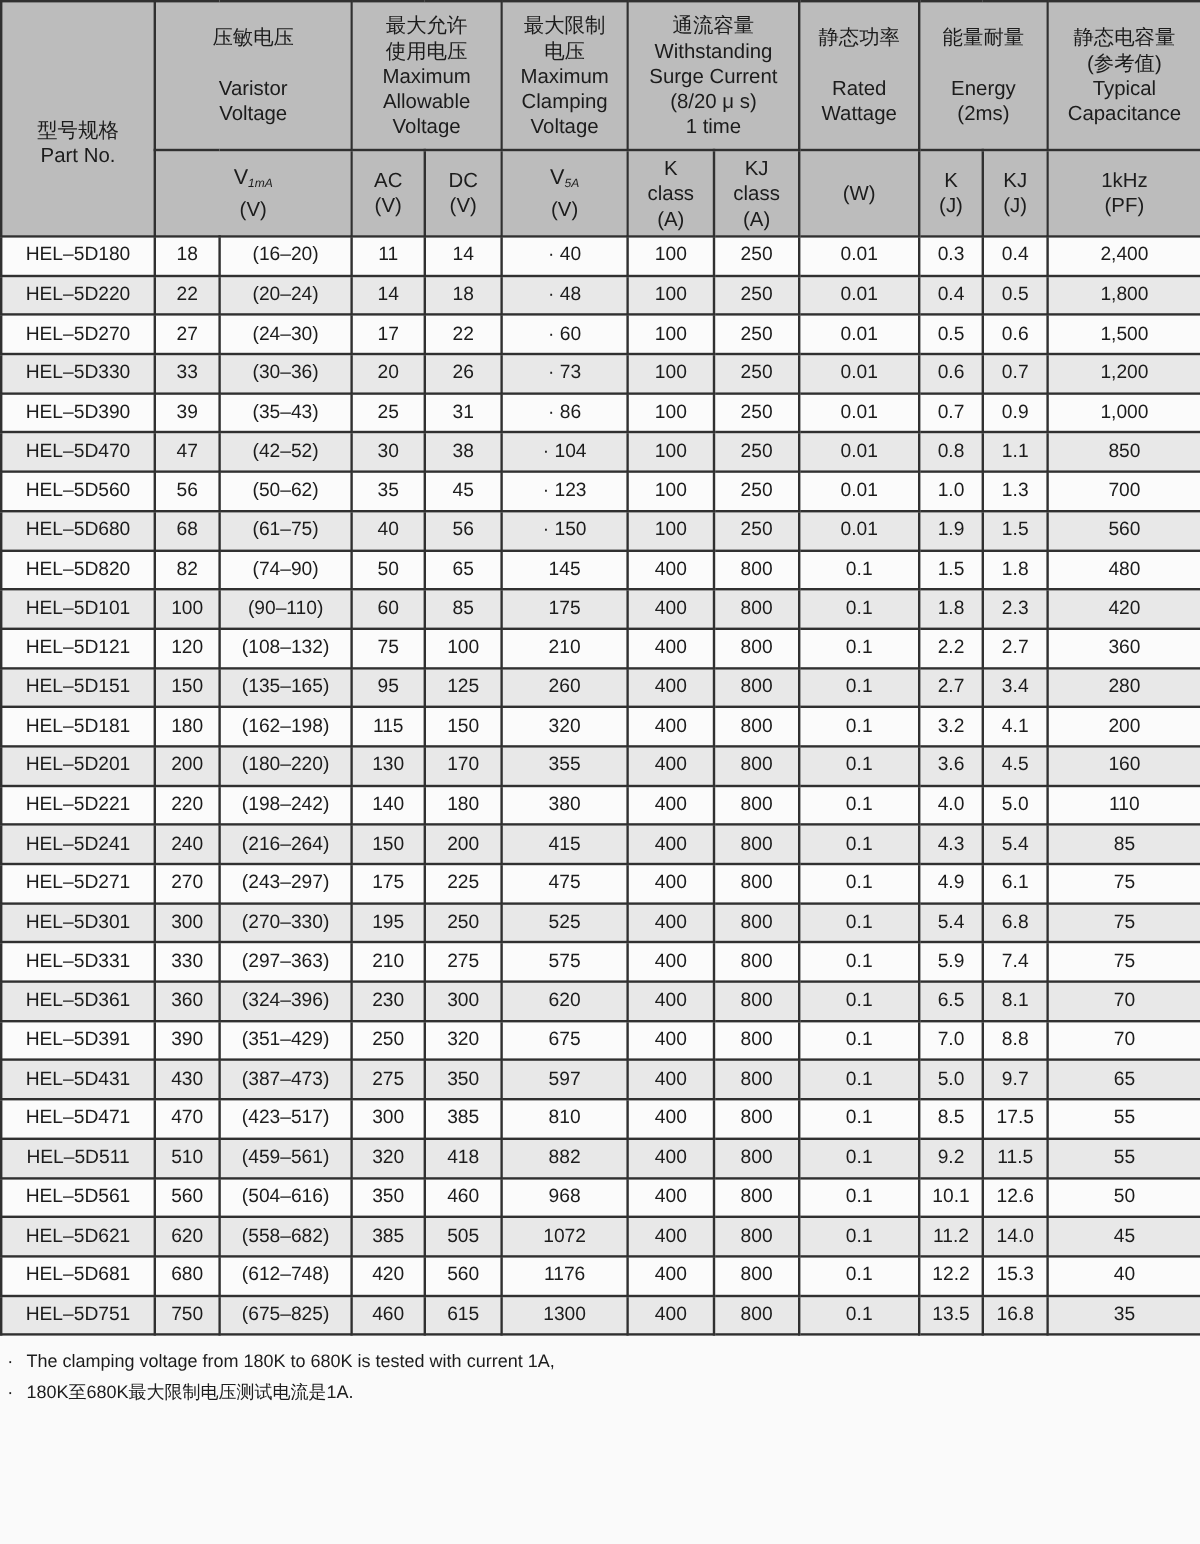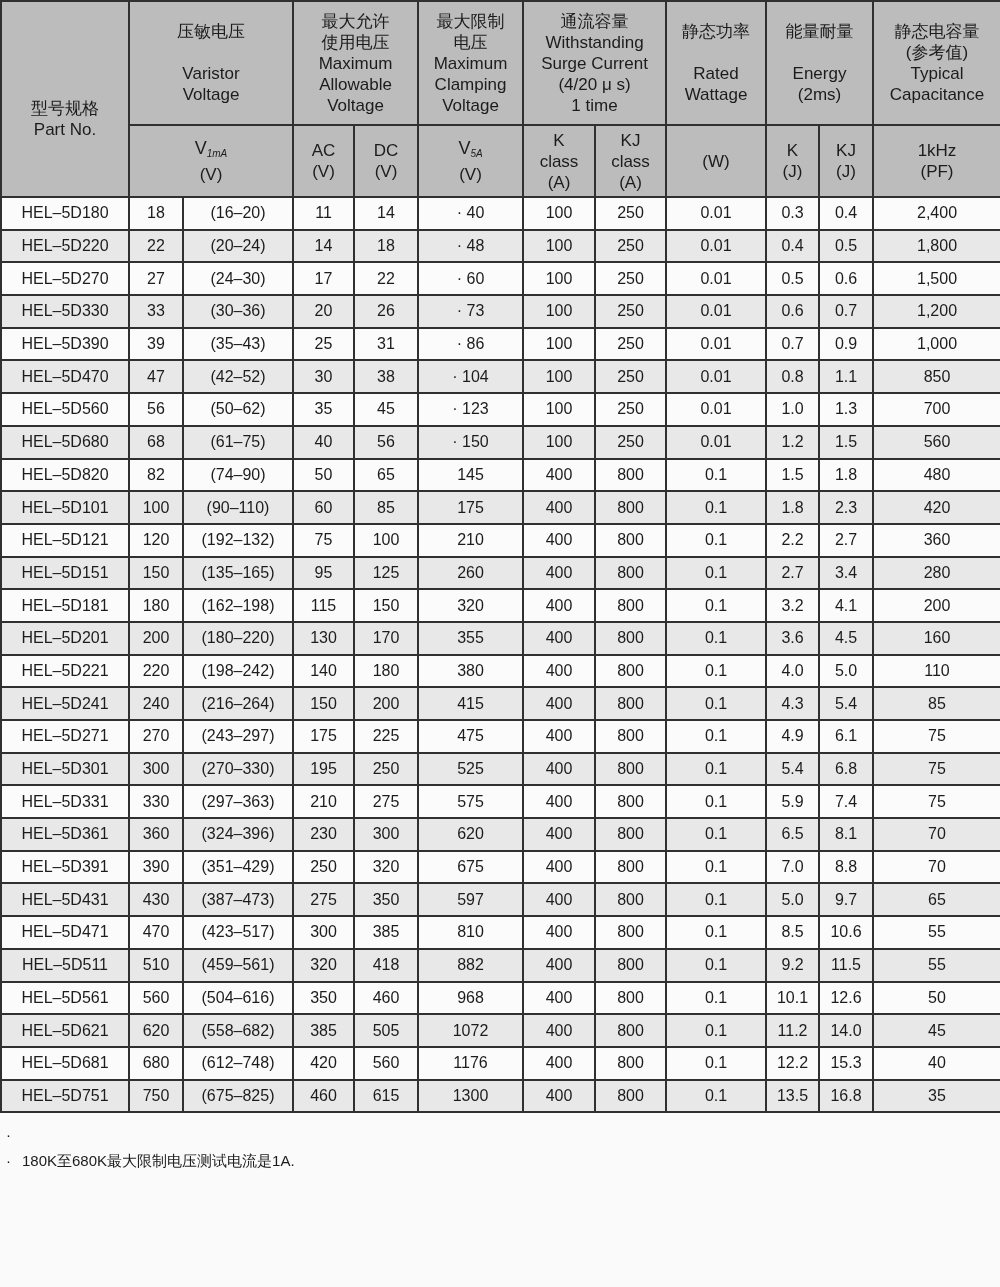"通流容量" div.pre { text: 4/20 -> 8/20 }
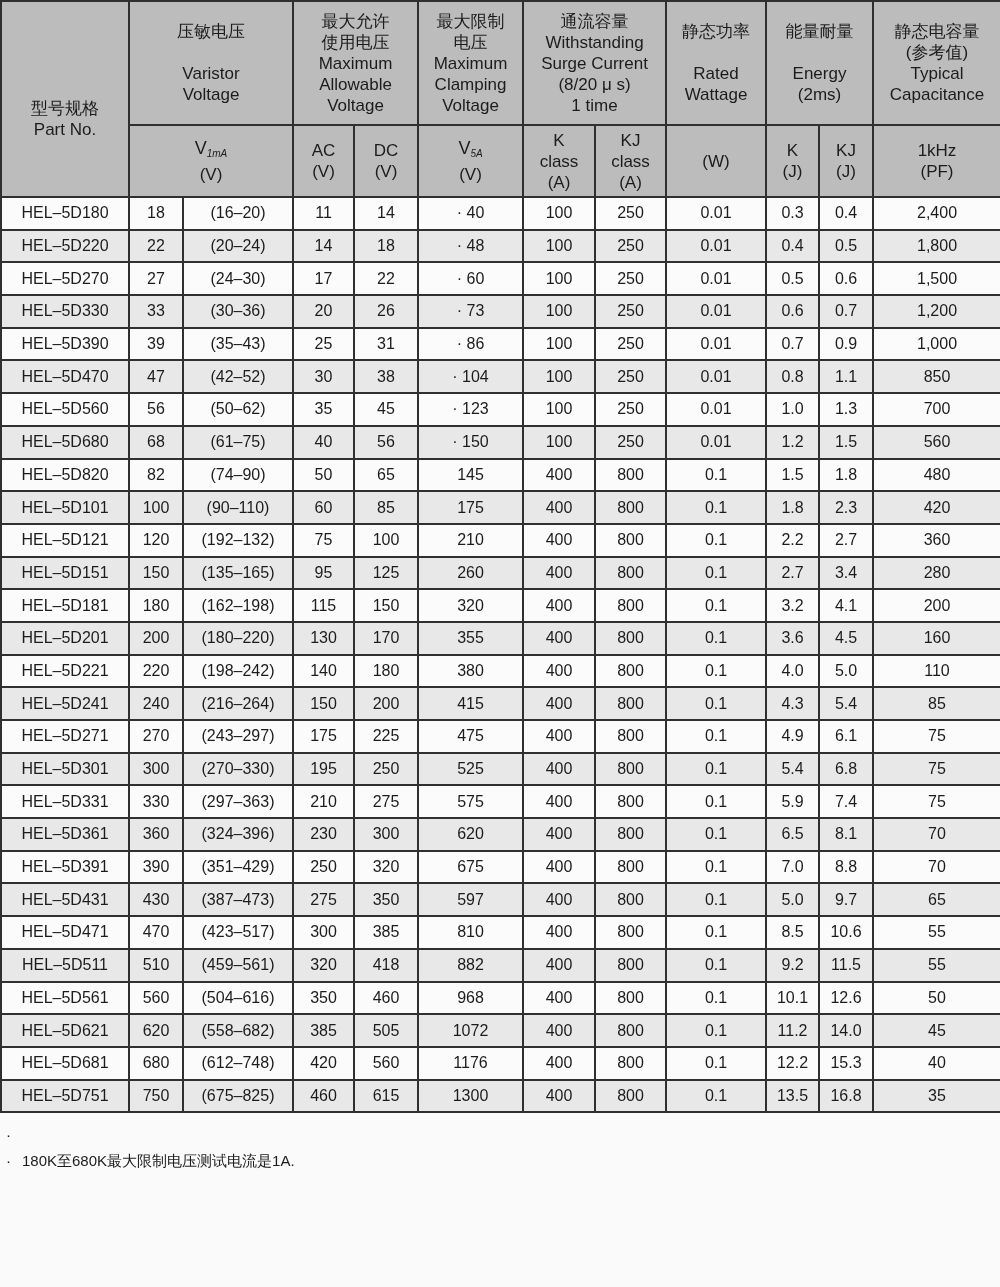"1.2" td { text: 1.2 -> 1.9 }
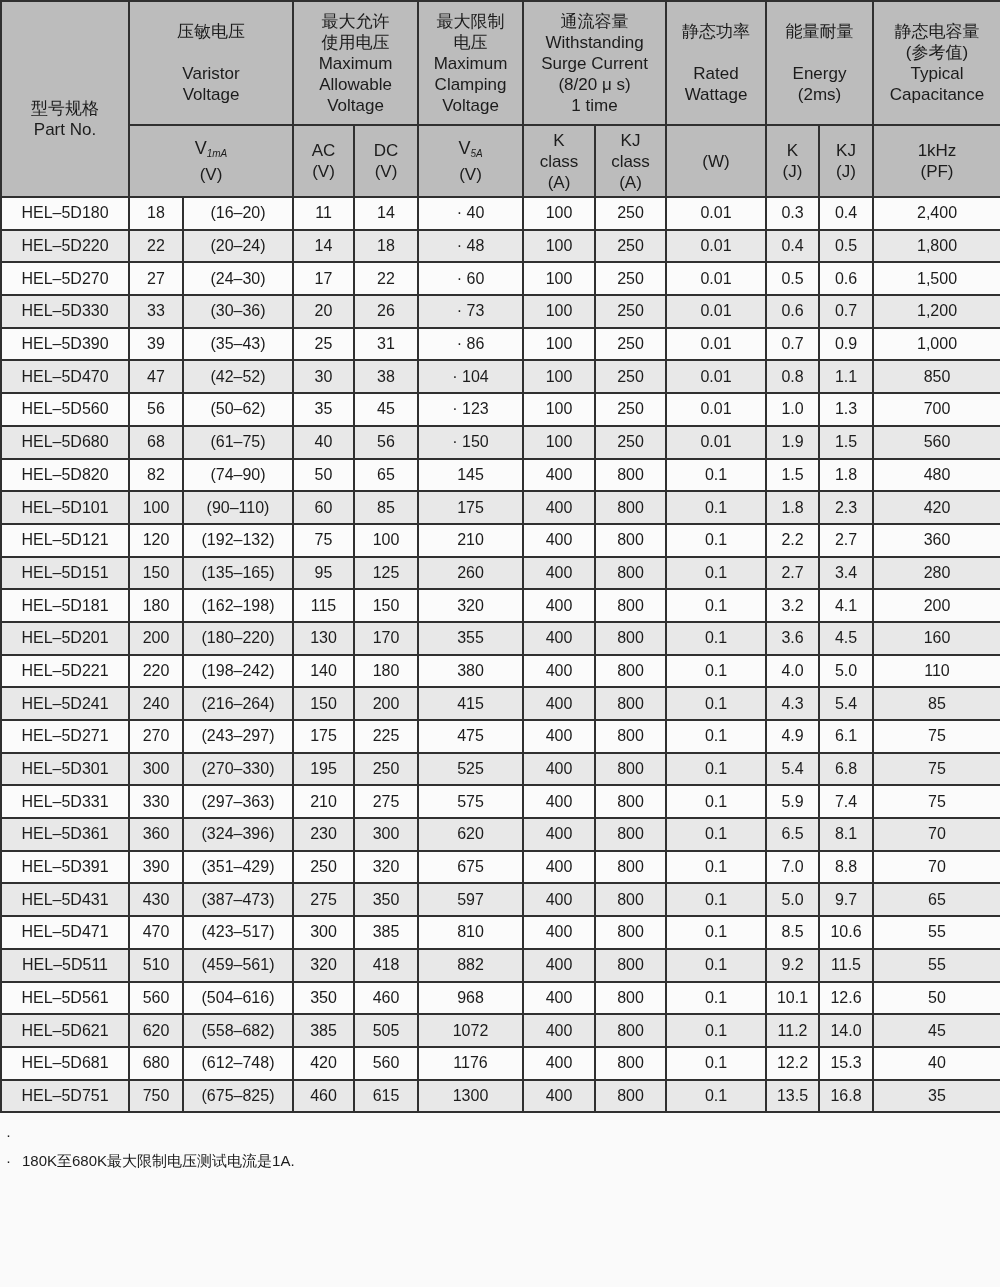"(192–132)" td { text: 192 -> 108 }
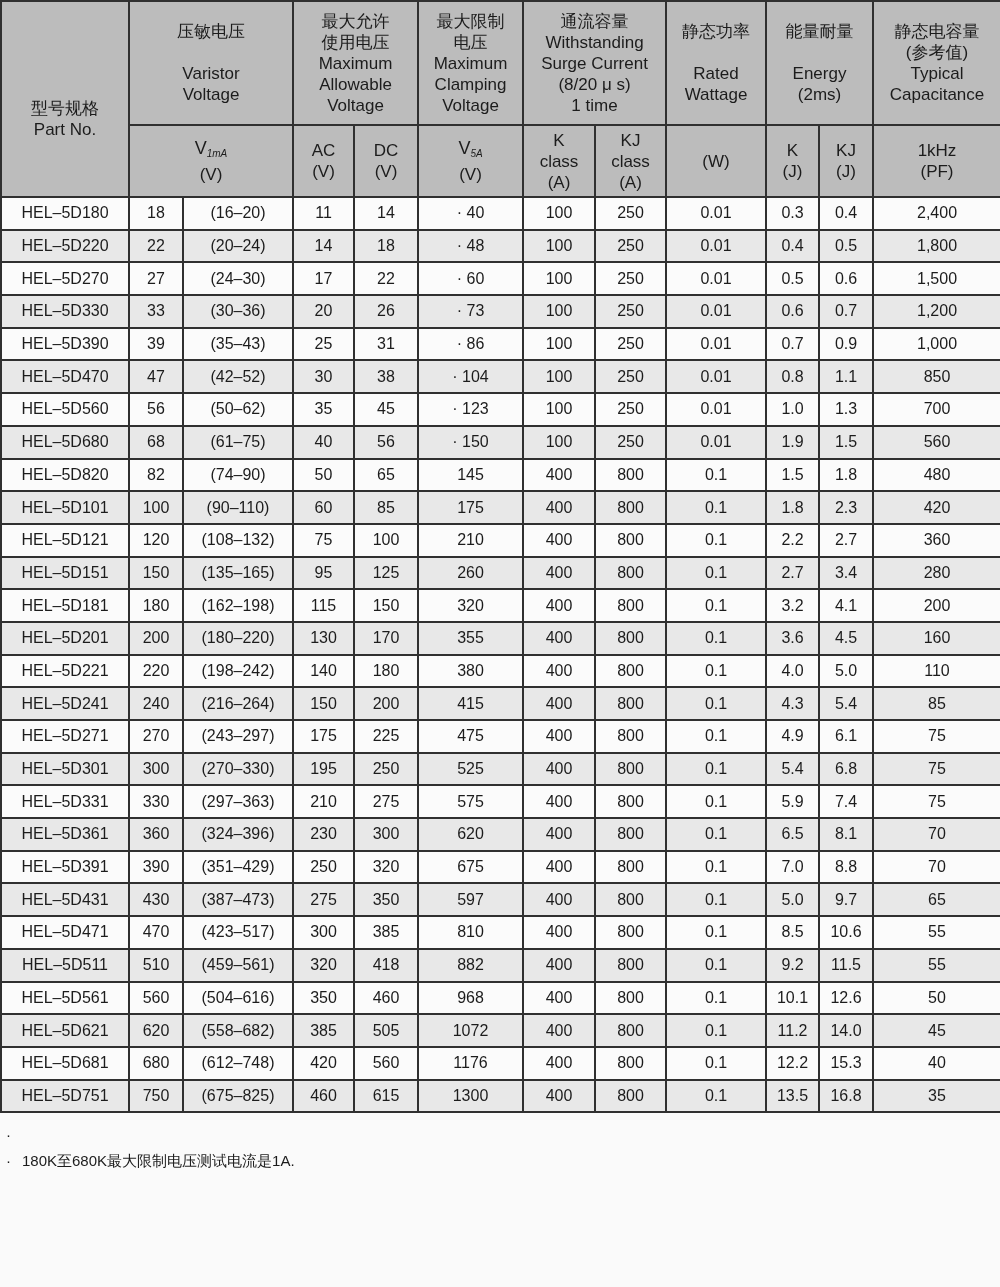"10.6" td { text: 10.6 -> 17.5 }
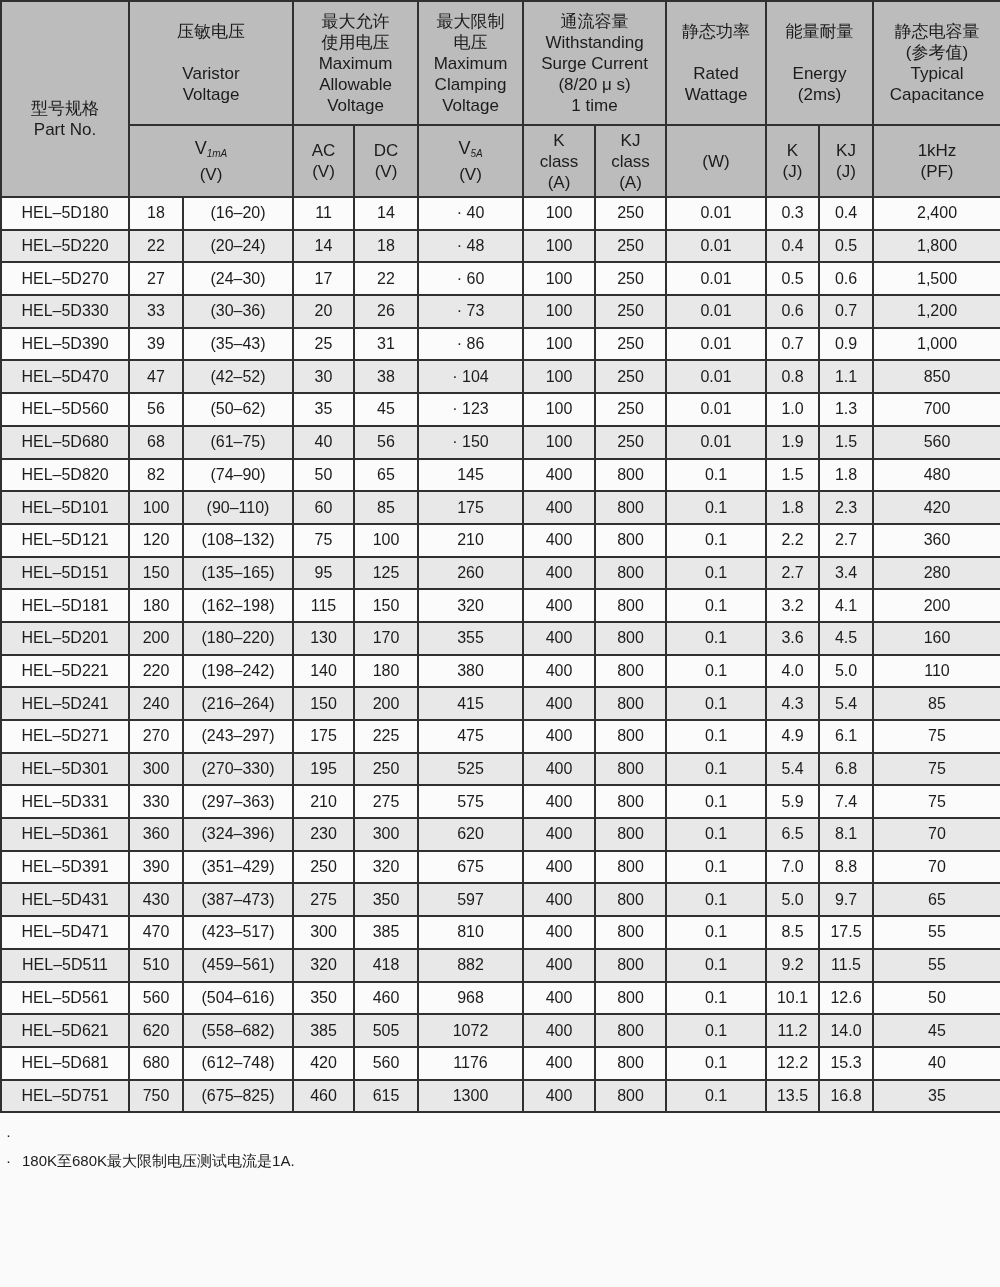"The clamping voltage from 180K" span { html: none -> <span>The clamping voltage from 180K to 680K is tested with current 1A,</span> }
